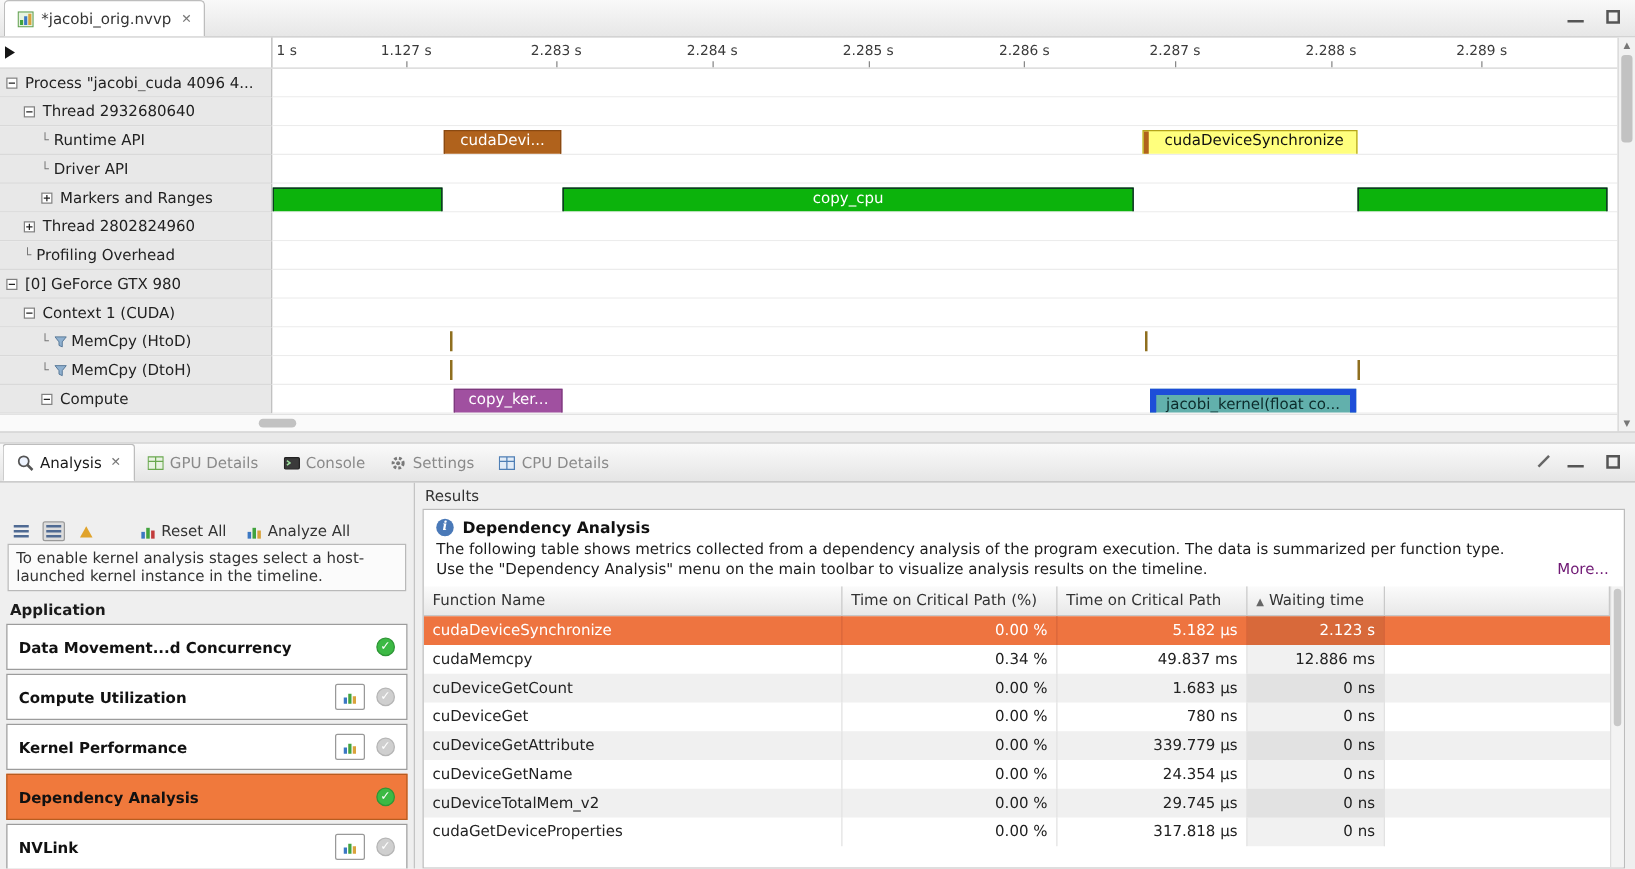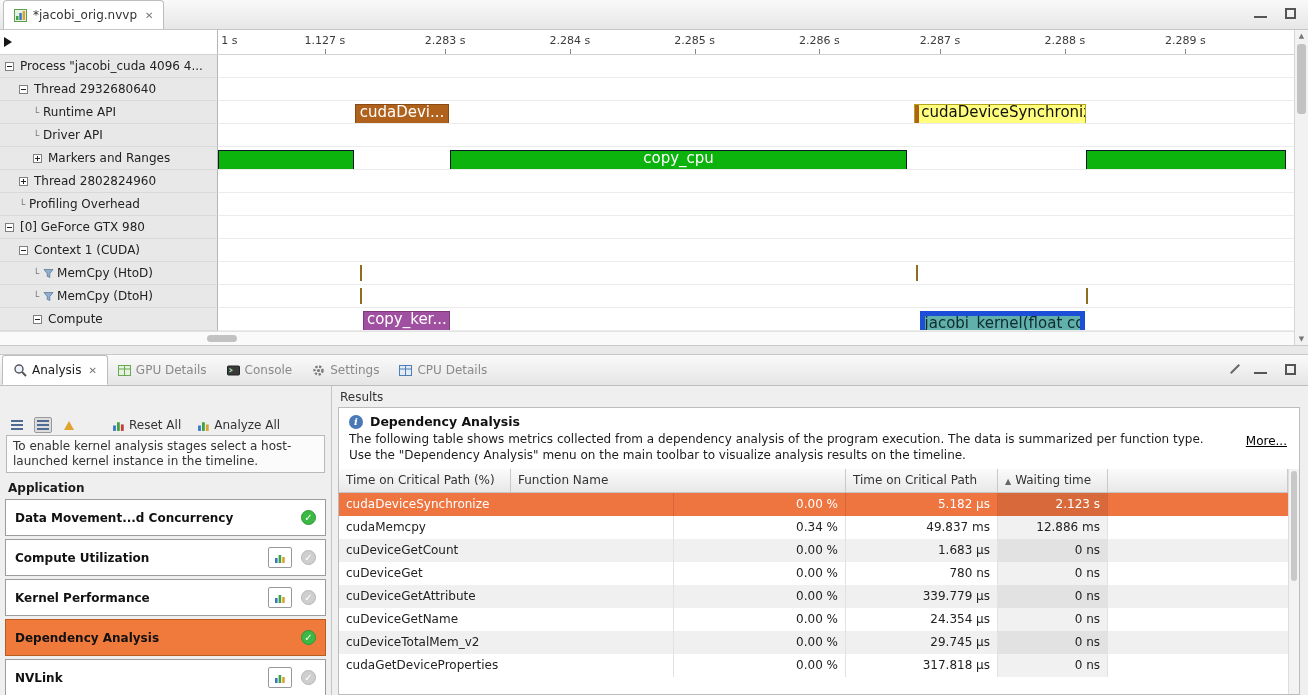"cudaDevi..." .bar { font-size: 15px -> 12px }
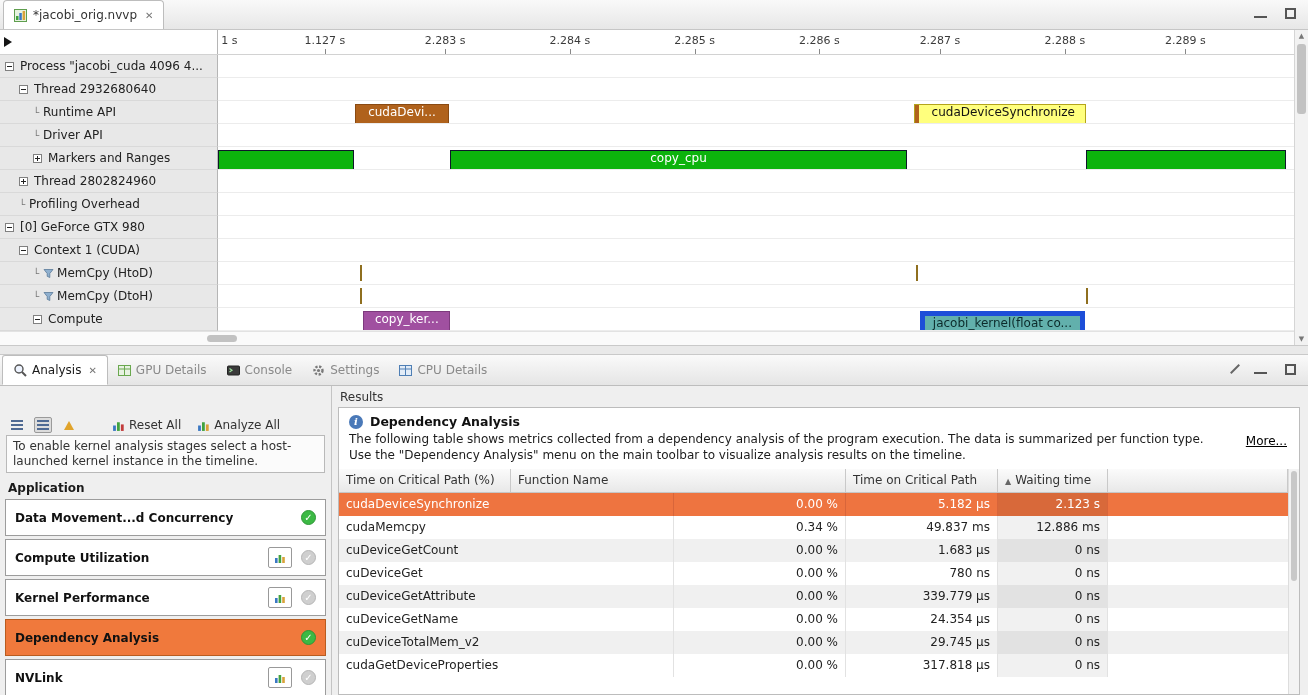"More..." .more-link { bottom: 20px -> 6px; color: #000000 -> #701a75; text-decoration: underline -> none }
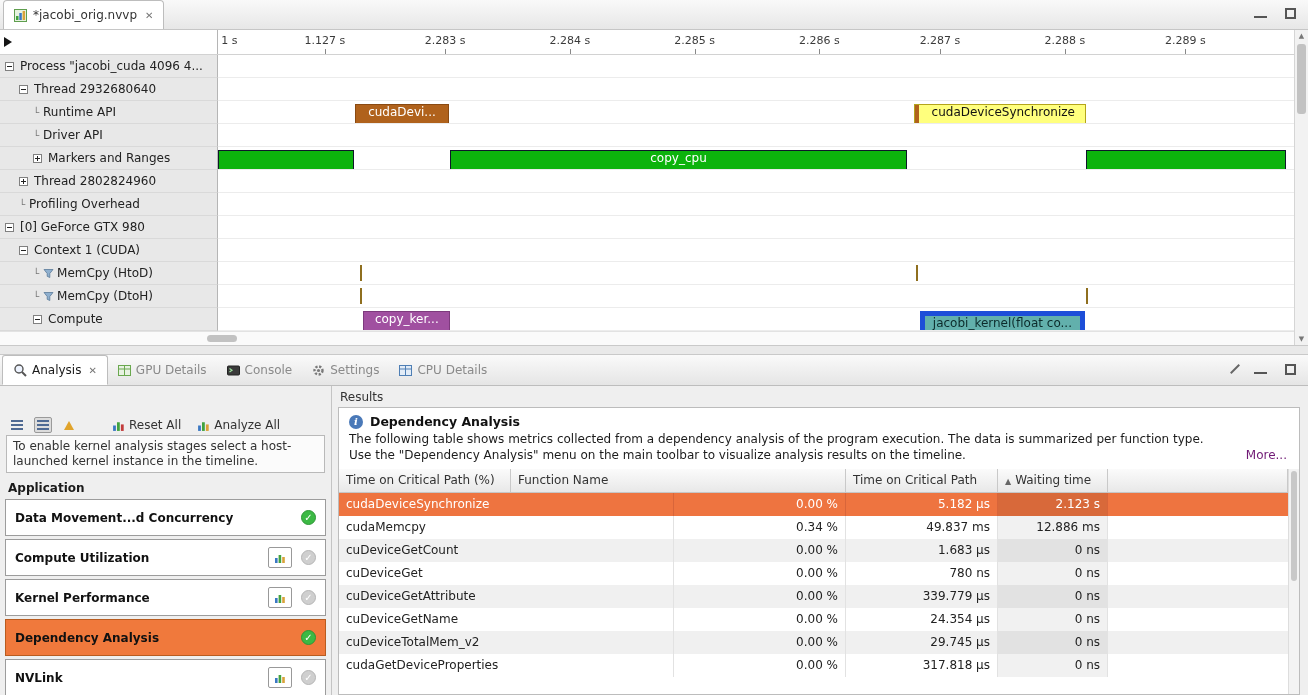"Time on Critical Path (%)" div.t-cell { order: before "Function Name" -> after "Function Name" }
